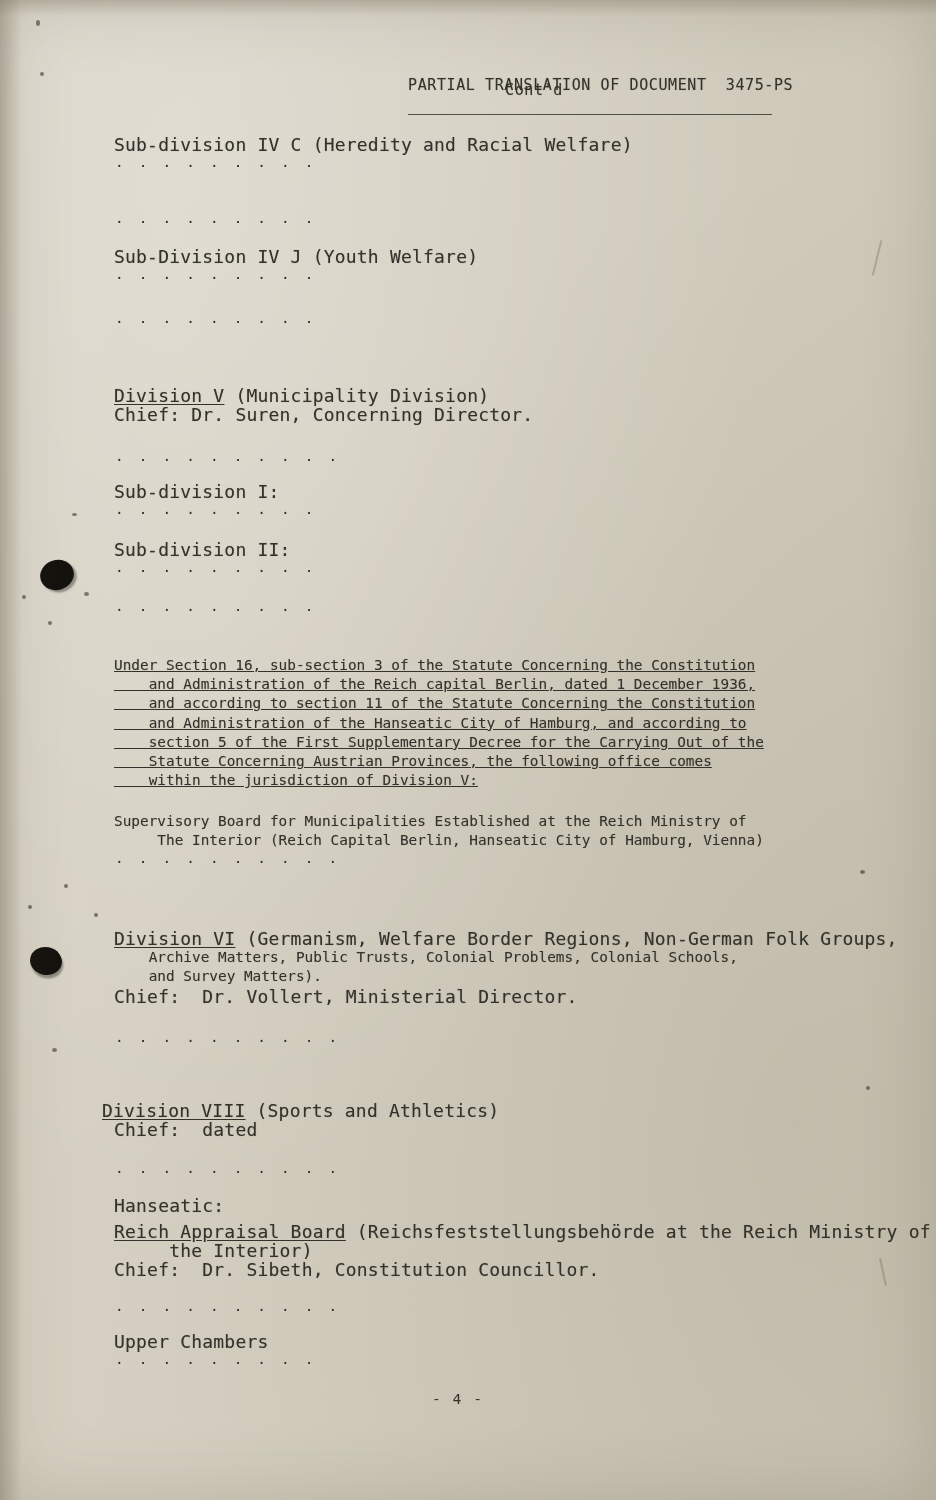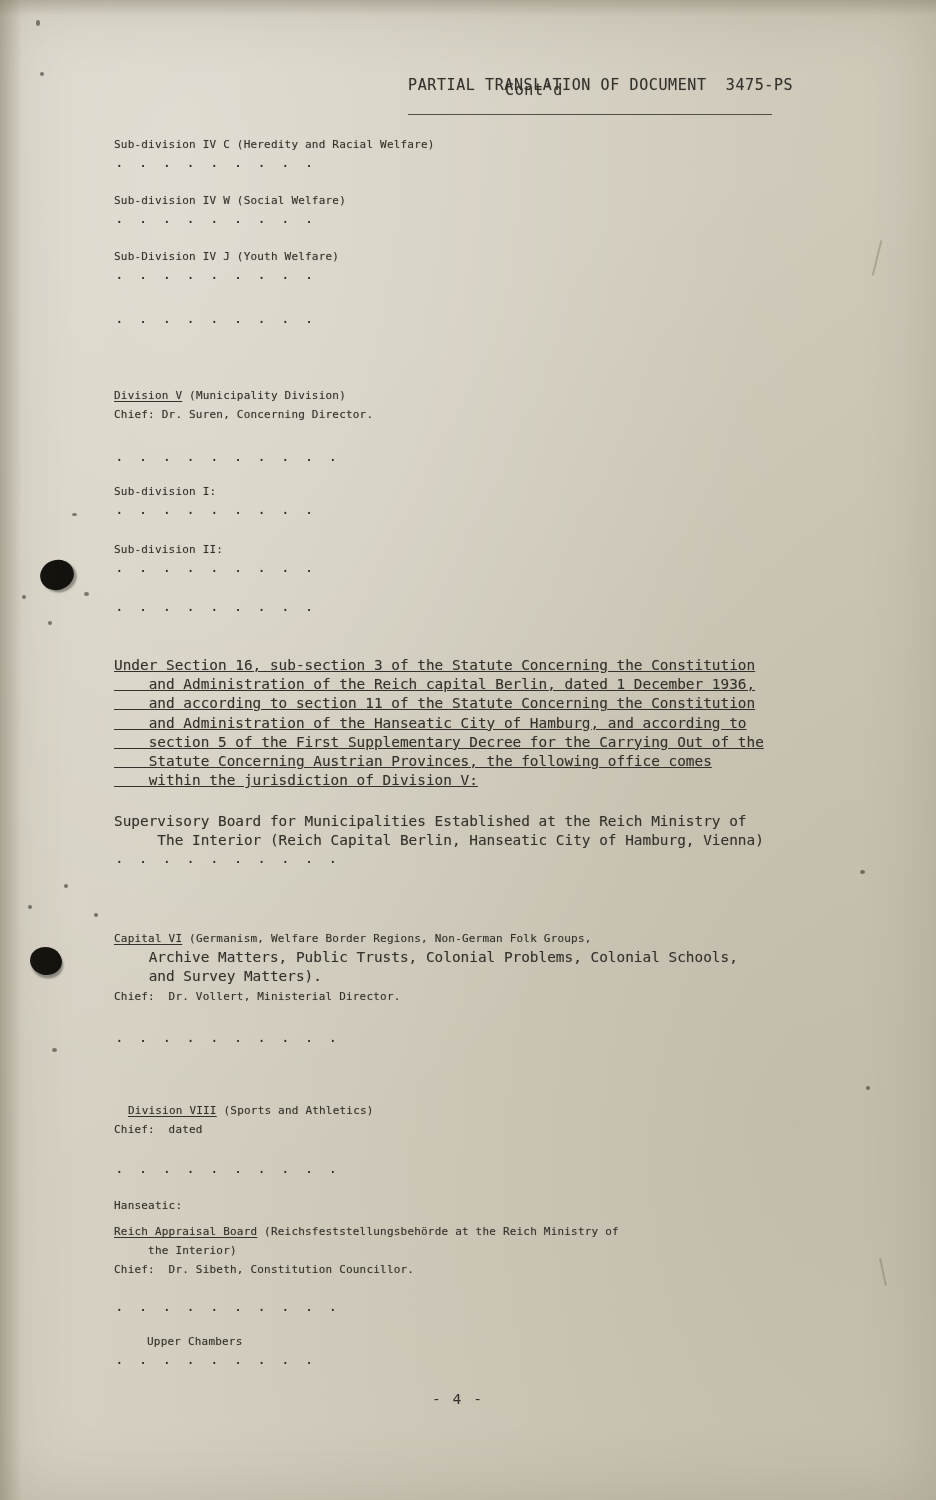"Sub-division IV C (Heredity and" .txt { font-size: 11px -> 18px }
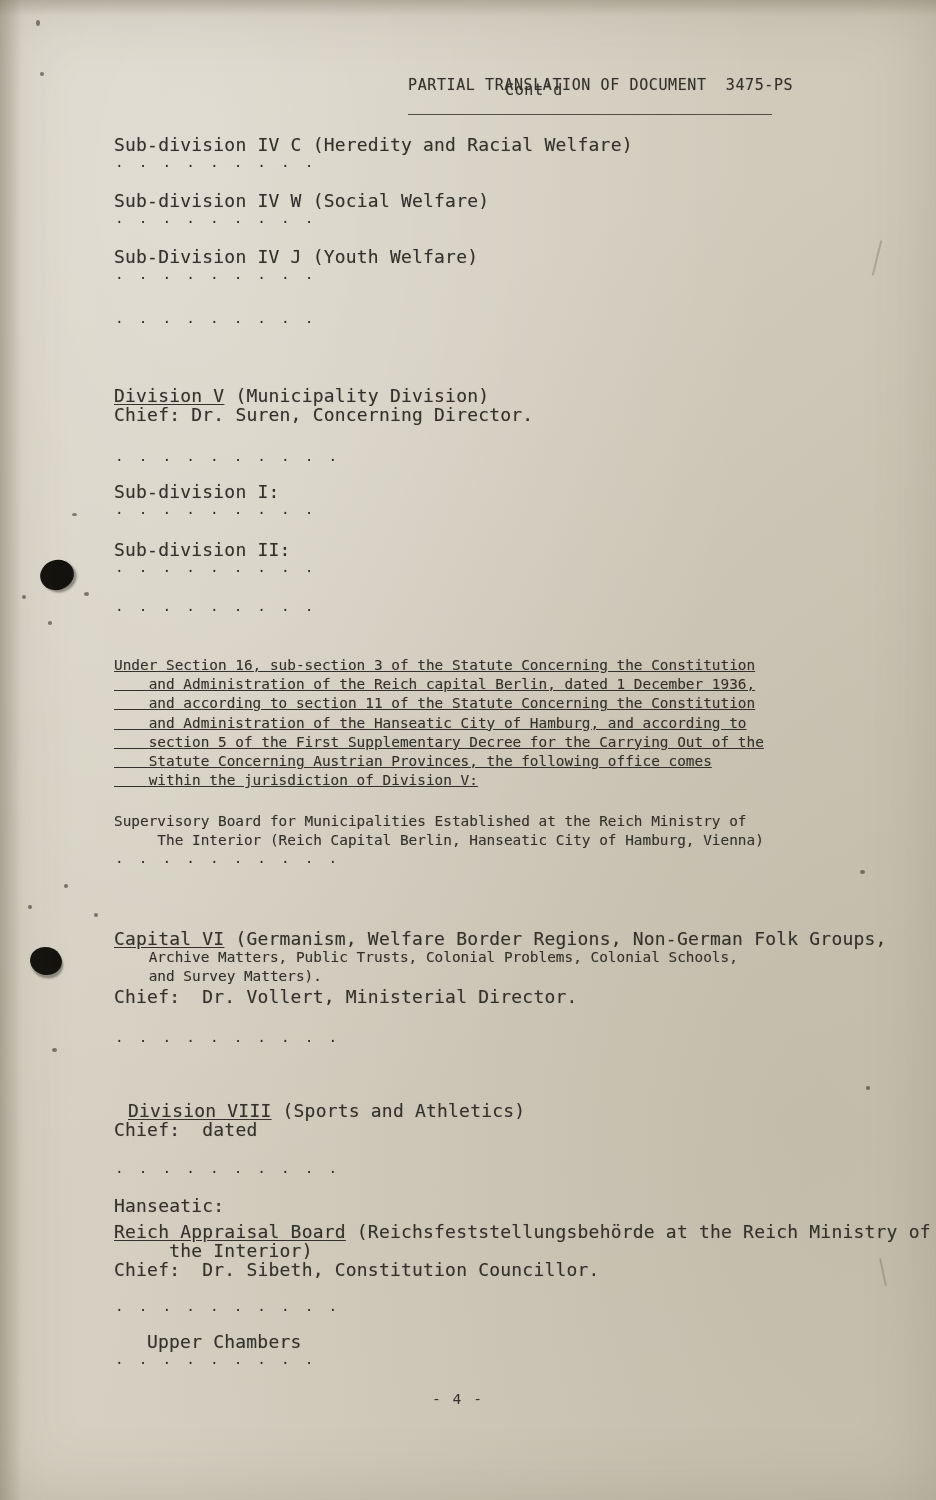"Sub-division IV W (Social Welfare)" div.txt { html: <div>Sub-division IV W (Social Welfare)</div> -> none }
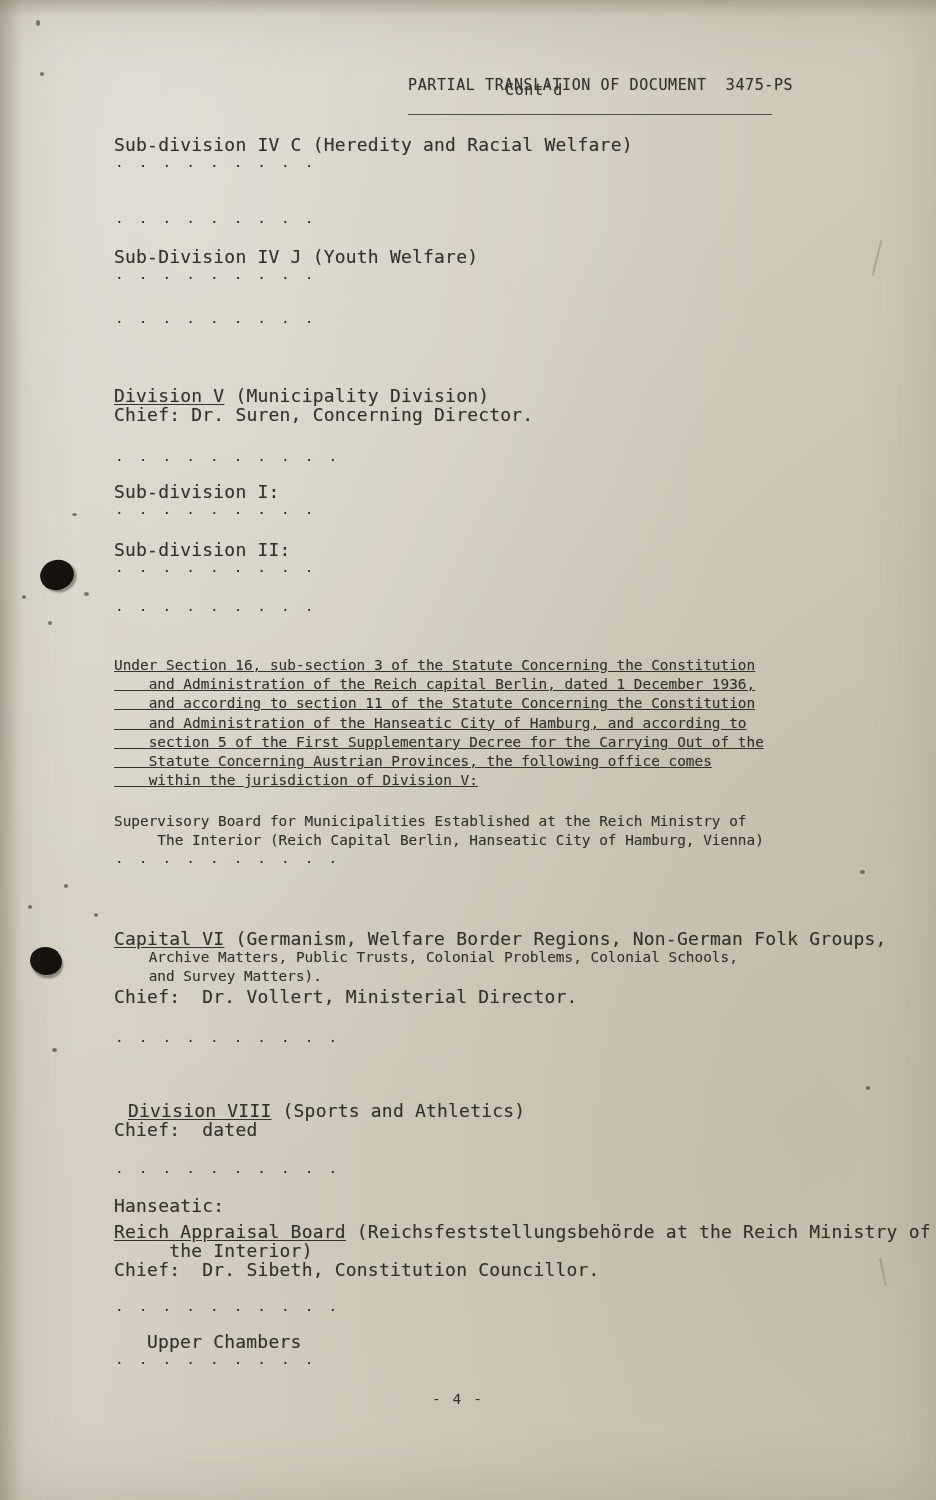"Capital VI" span.ul { text: Capital -> Division }
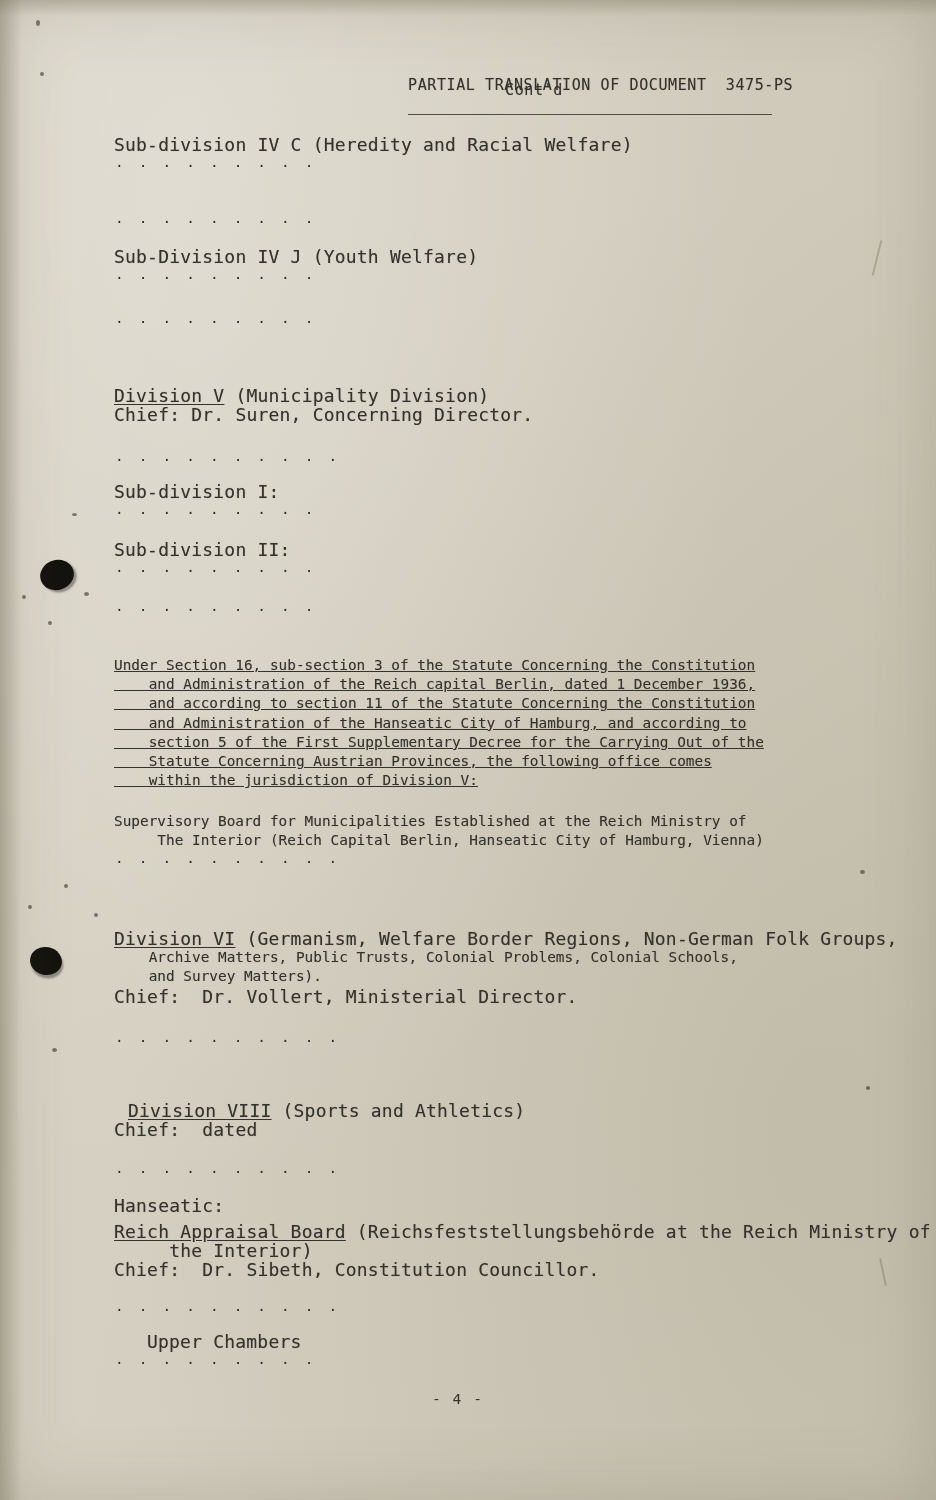"Division VIII (Sports and Athletics)" div.txt { left: 128px -> 102px }
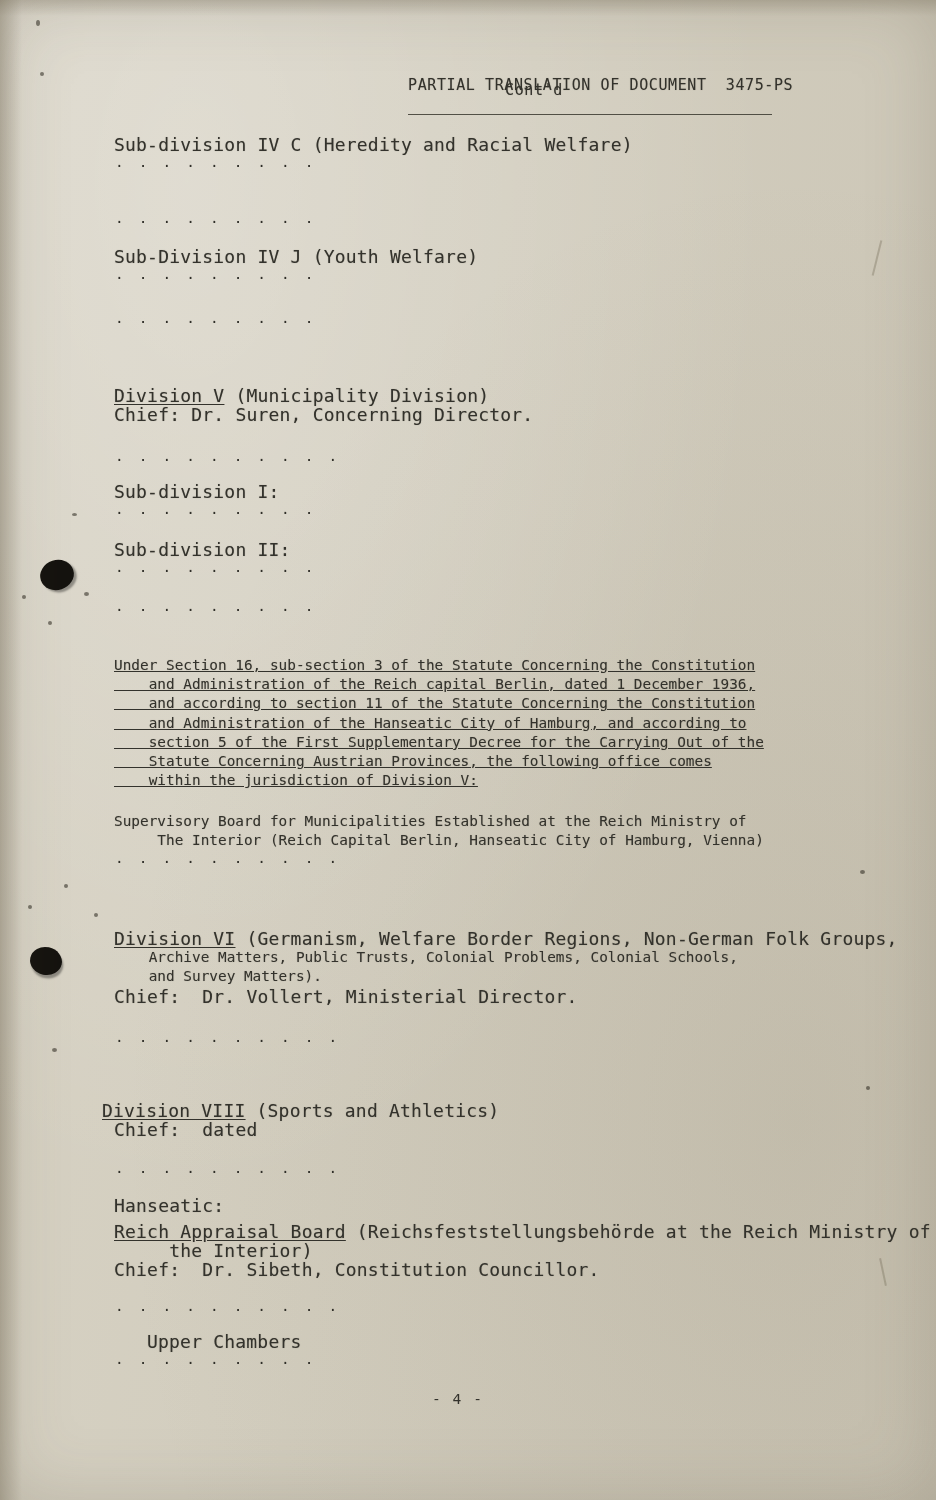"Upper Chambers" div.txt { margin-left: 33px -> none }
